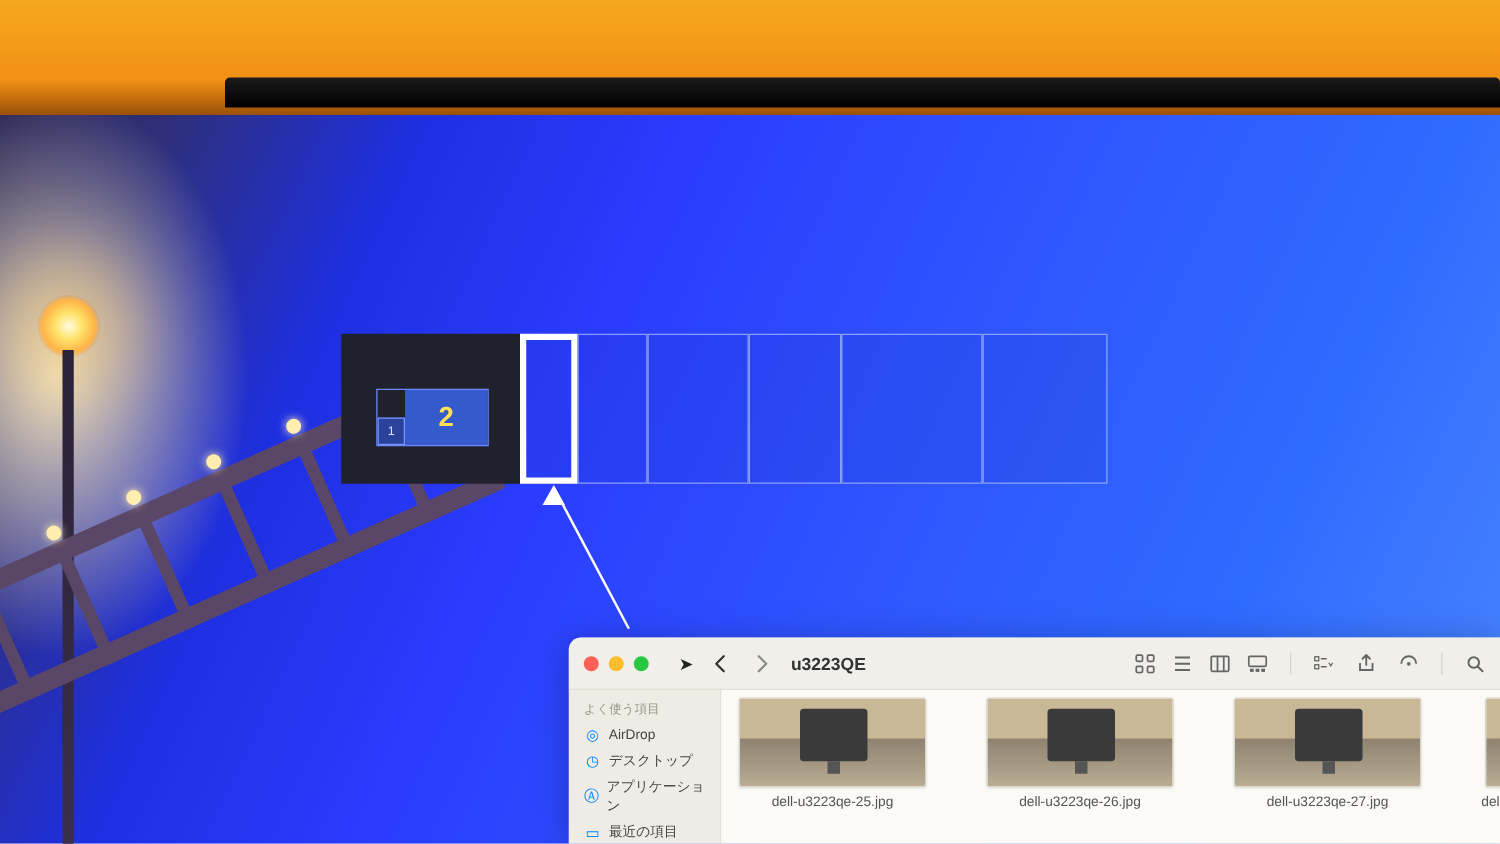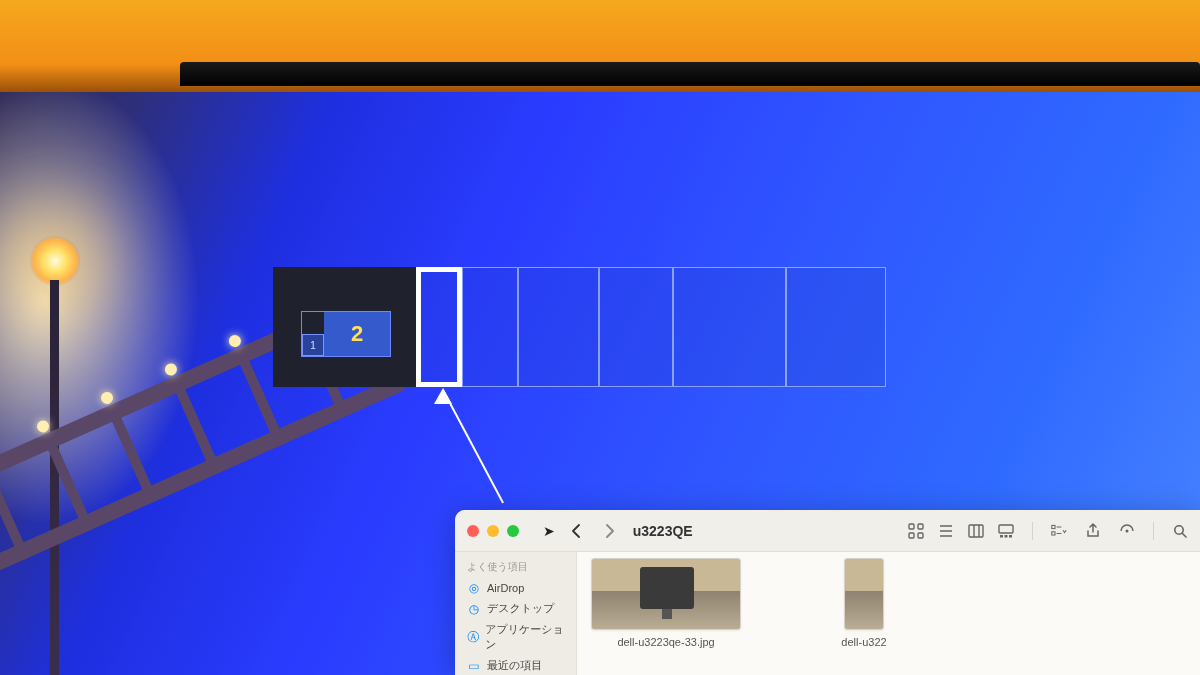"dell-u3223qe-25.jpg" div.thumb { html: none -> <div> <div></div> <div>dell-u3223qe-25.jpg</div> </div> }
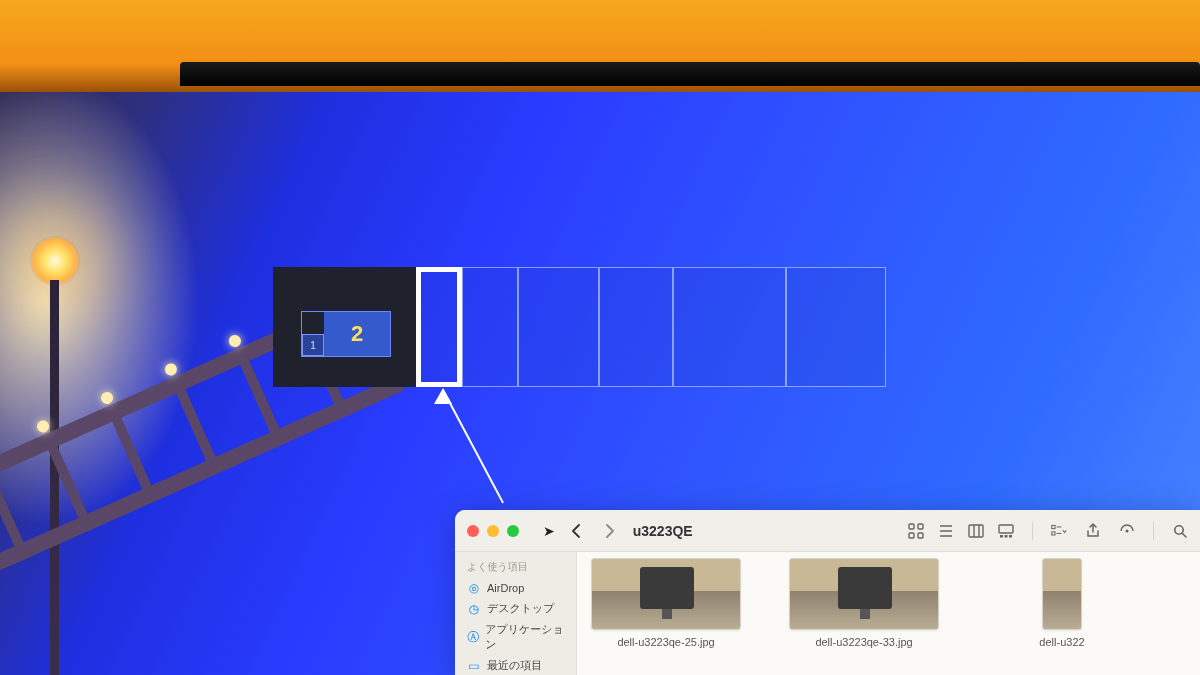"dell-u3223qe-33.jpg" div.thumb-label { text: dell-u3223qe-33.jpg -> dell-u3223qe-26.jpg }
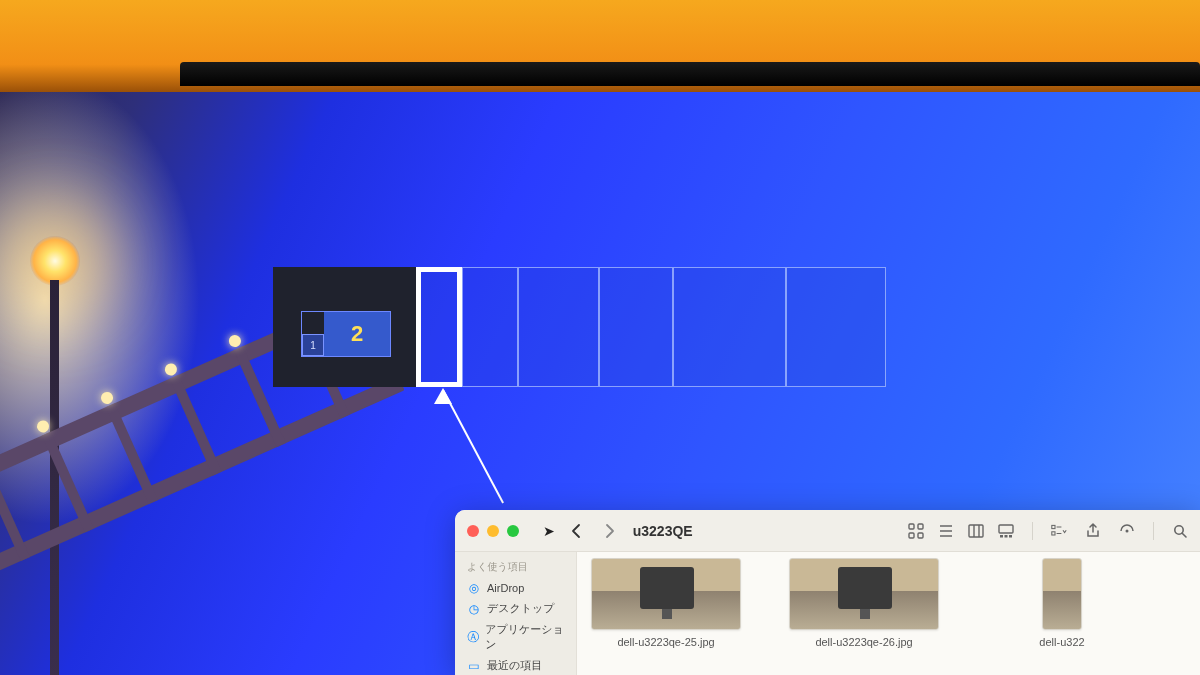"dell-u3223qe-27.jpg" div.thumb { html: none -> <div> <div></div> <div>dell-u3223qe-27.jpg</div> </div> }
